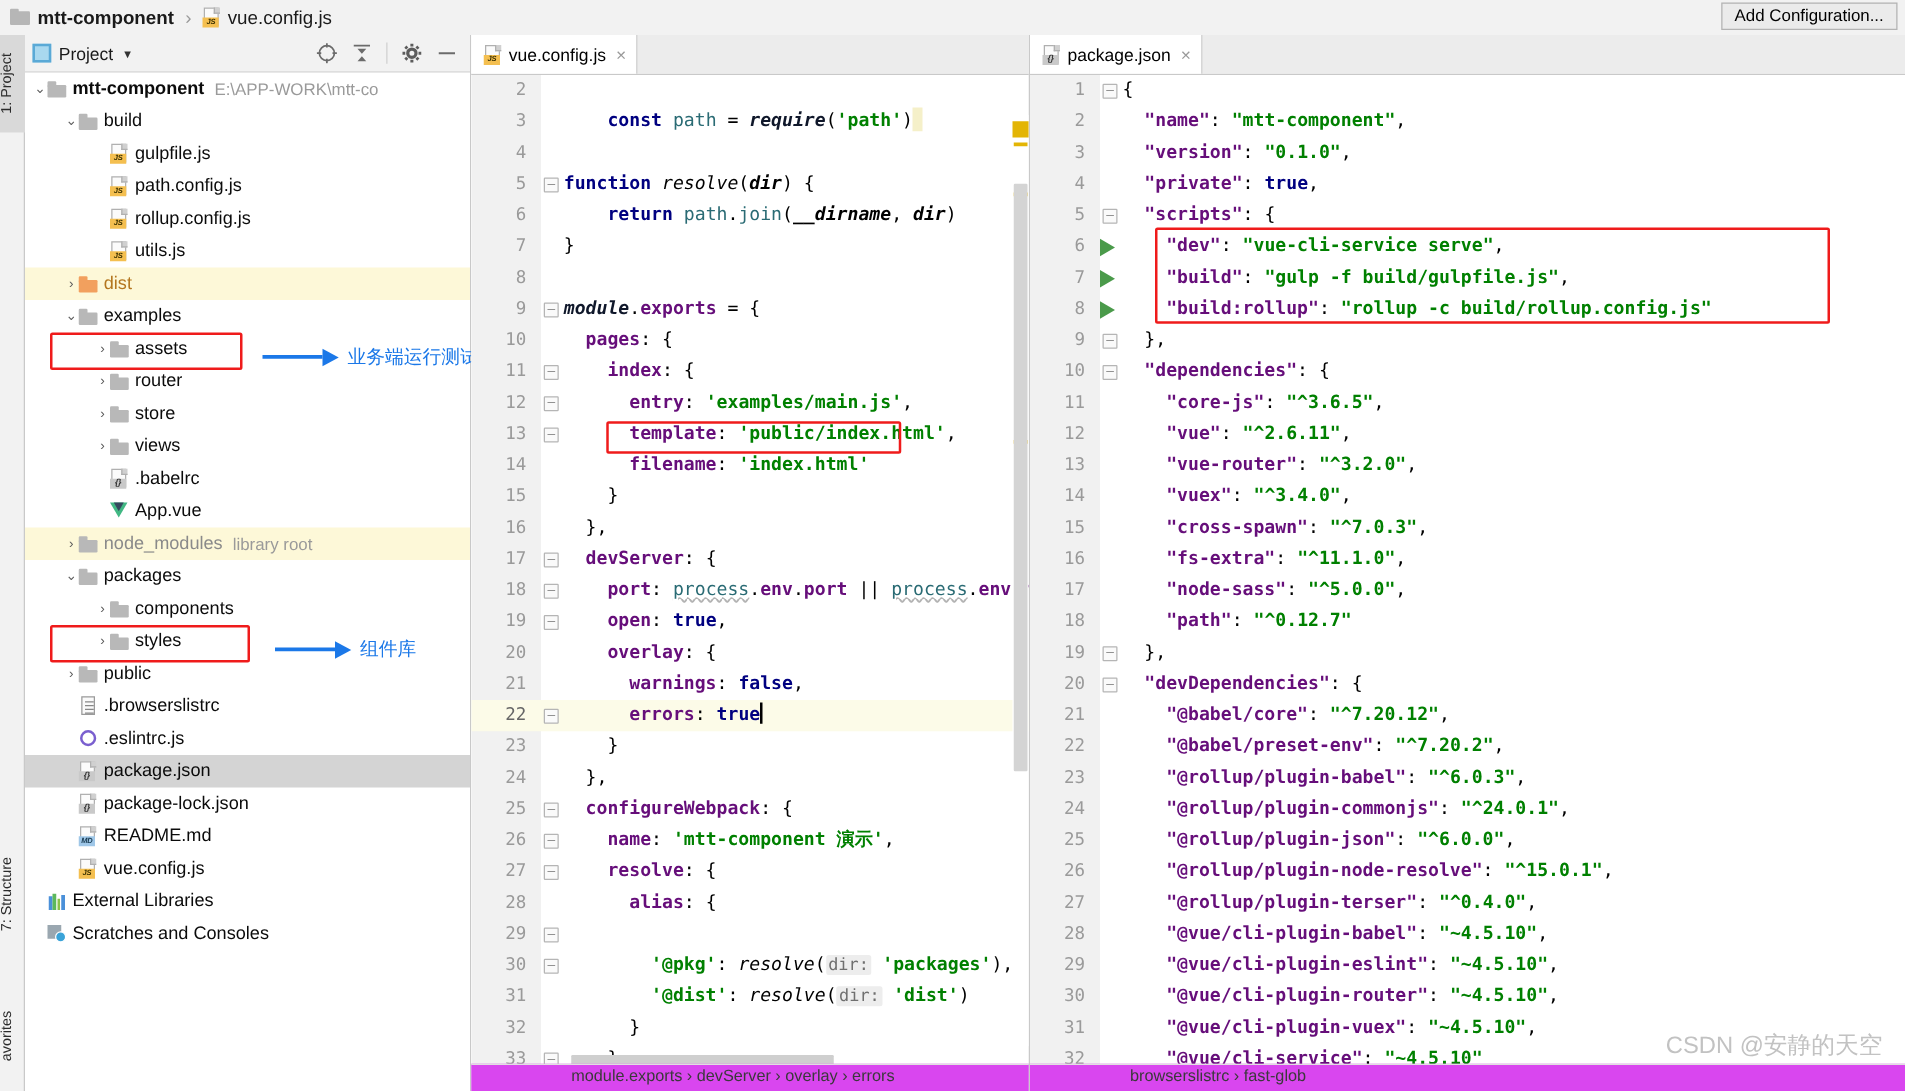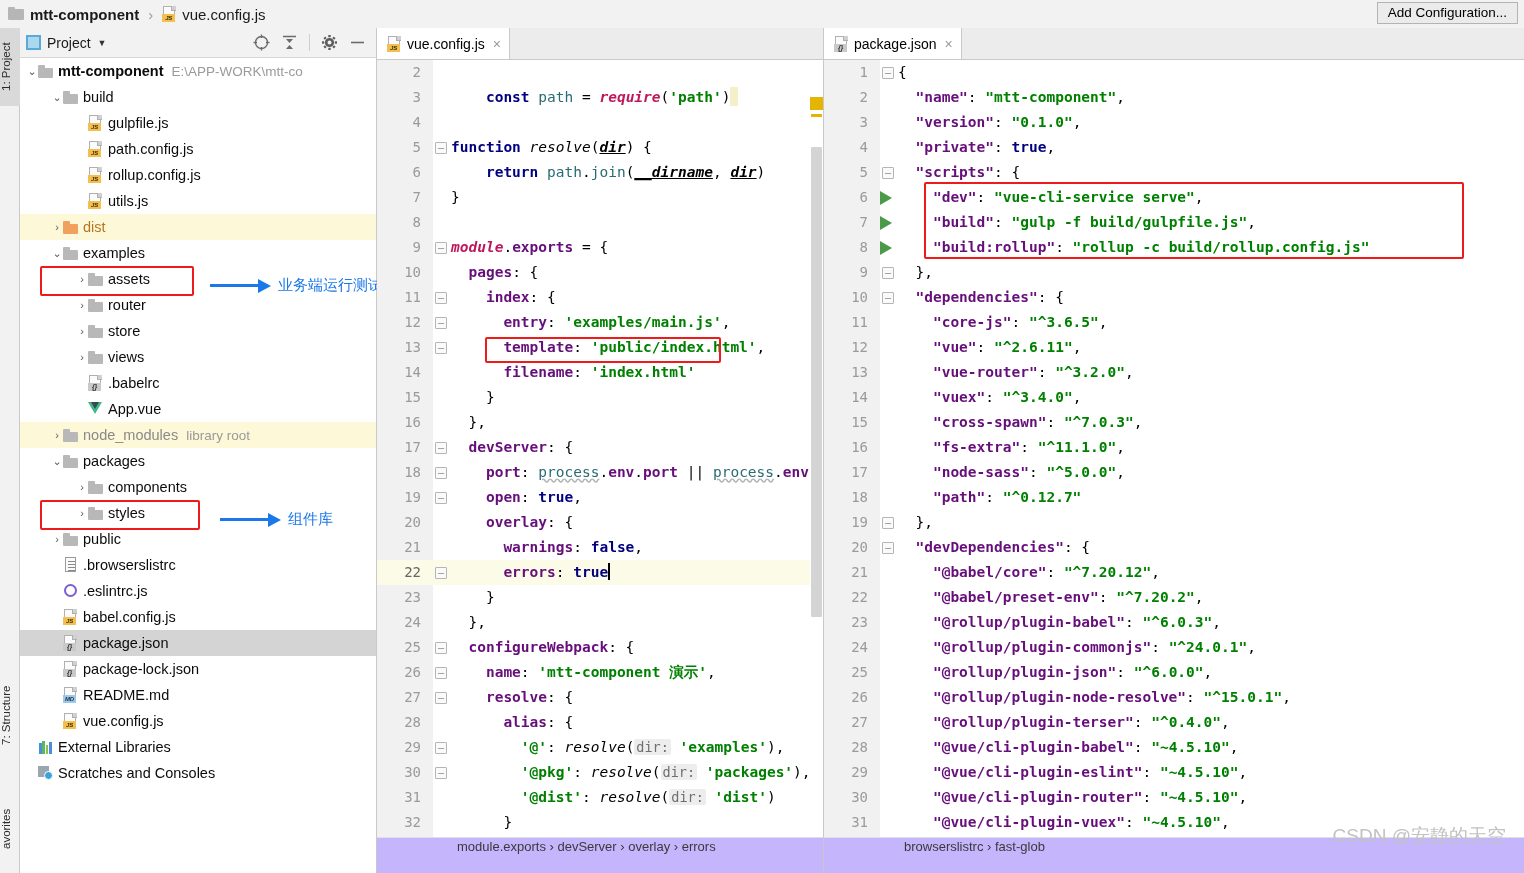"require" .pi { color: #be185d -> #0f172a }
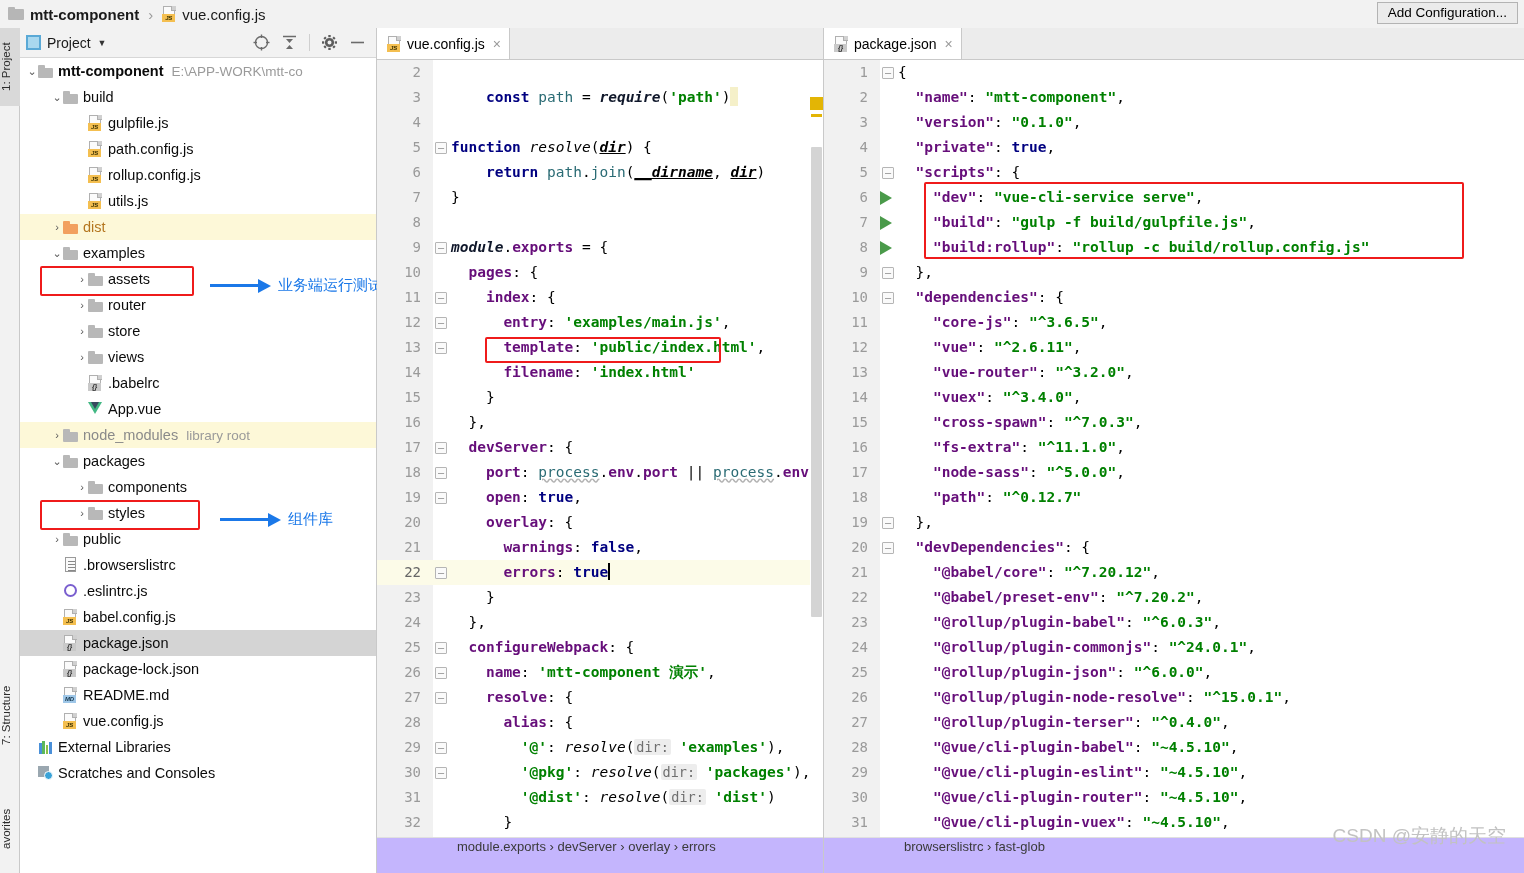"dir" .u { text-decoration: underline -> none }
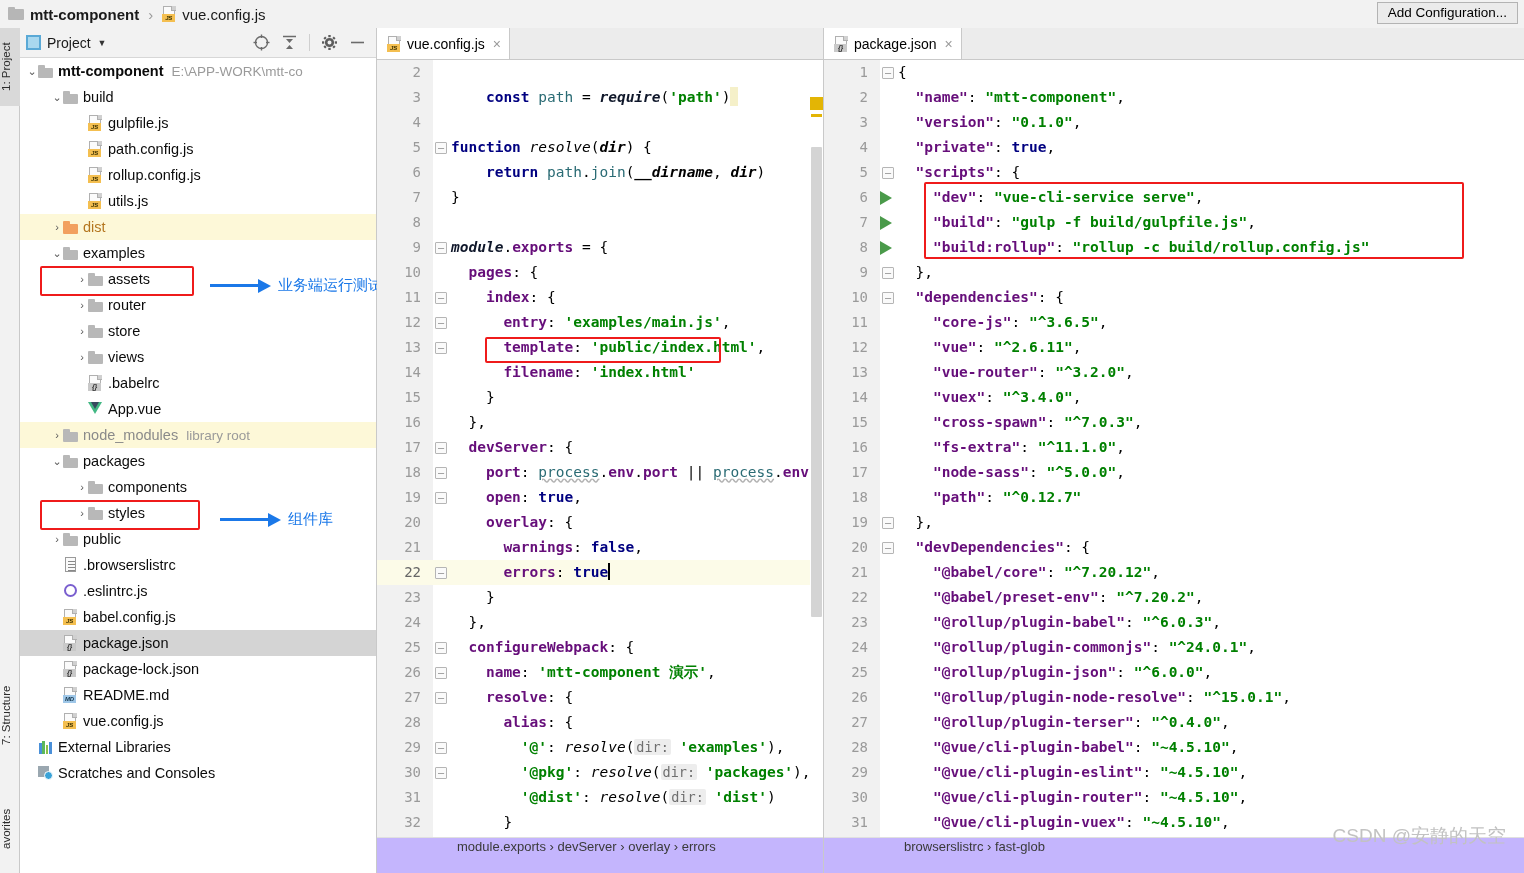"babel.config.js" div.tree-row { html: <div> <span></span> <span> <i></i> <i></i> <i>JS</i> </span> <span>babel.config.js</span> </div> -> none }
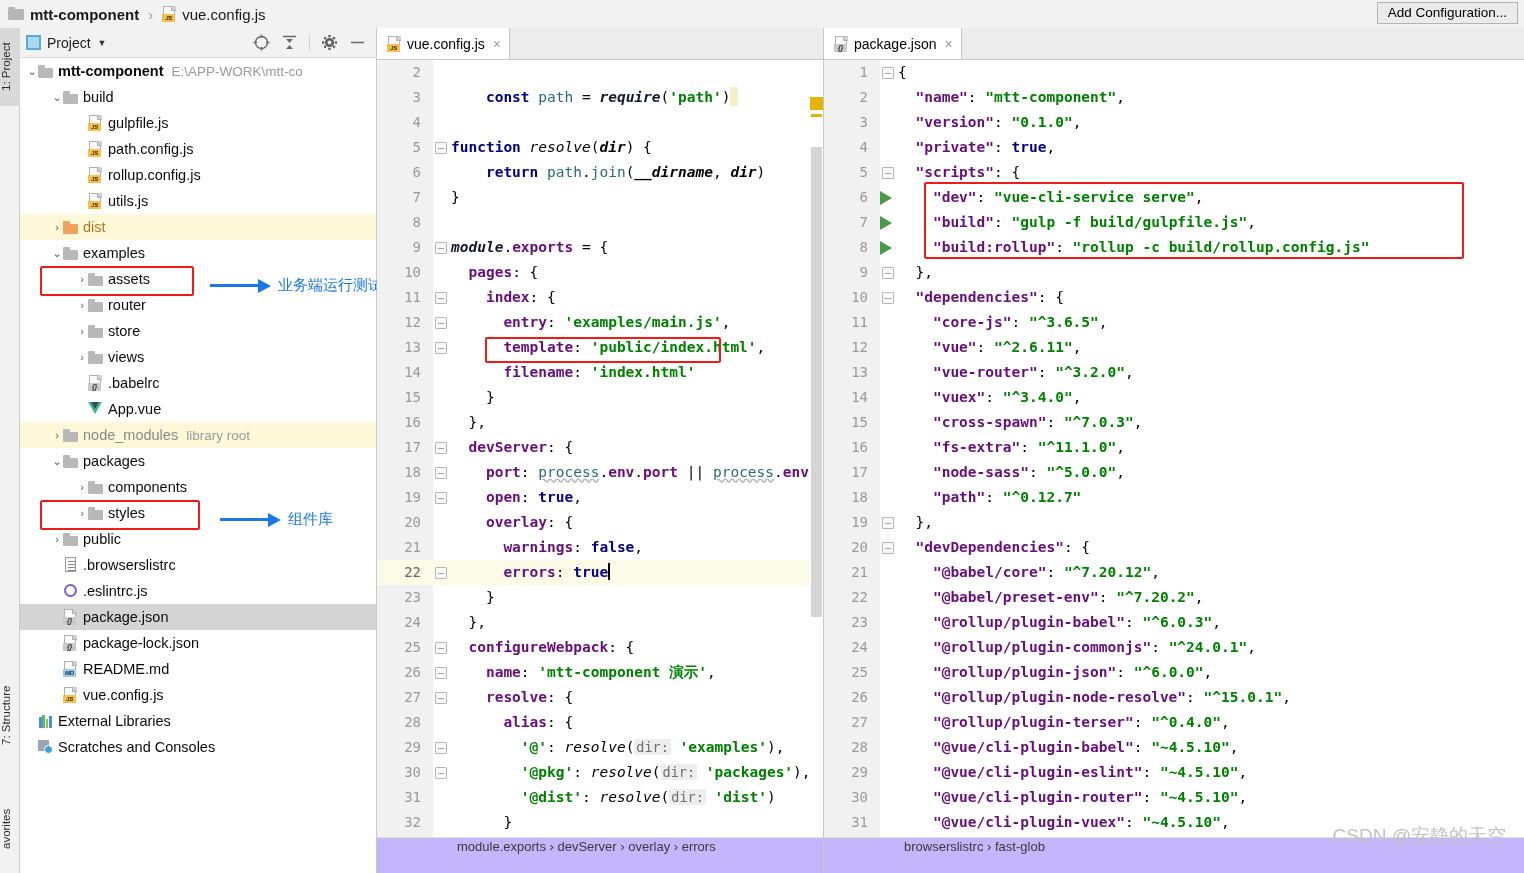"'@': resolve( dir: 'examples')," span.code { html: <span> <span>'@'</span><span>: </span><span>resolve</span><span>(</span><span>dir:</span> <span>'examples'</span><span>),</span></span> -> none }
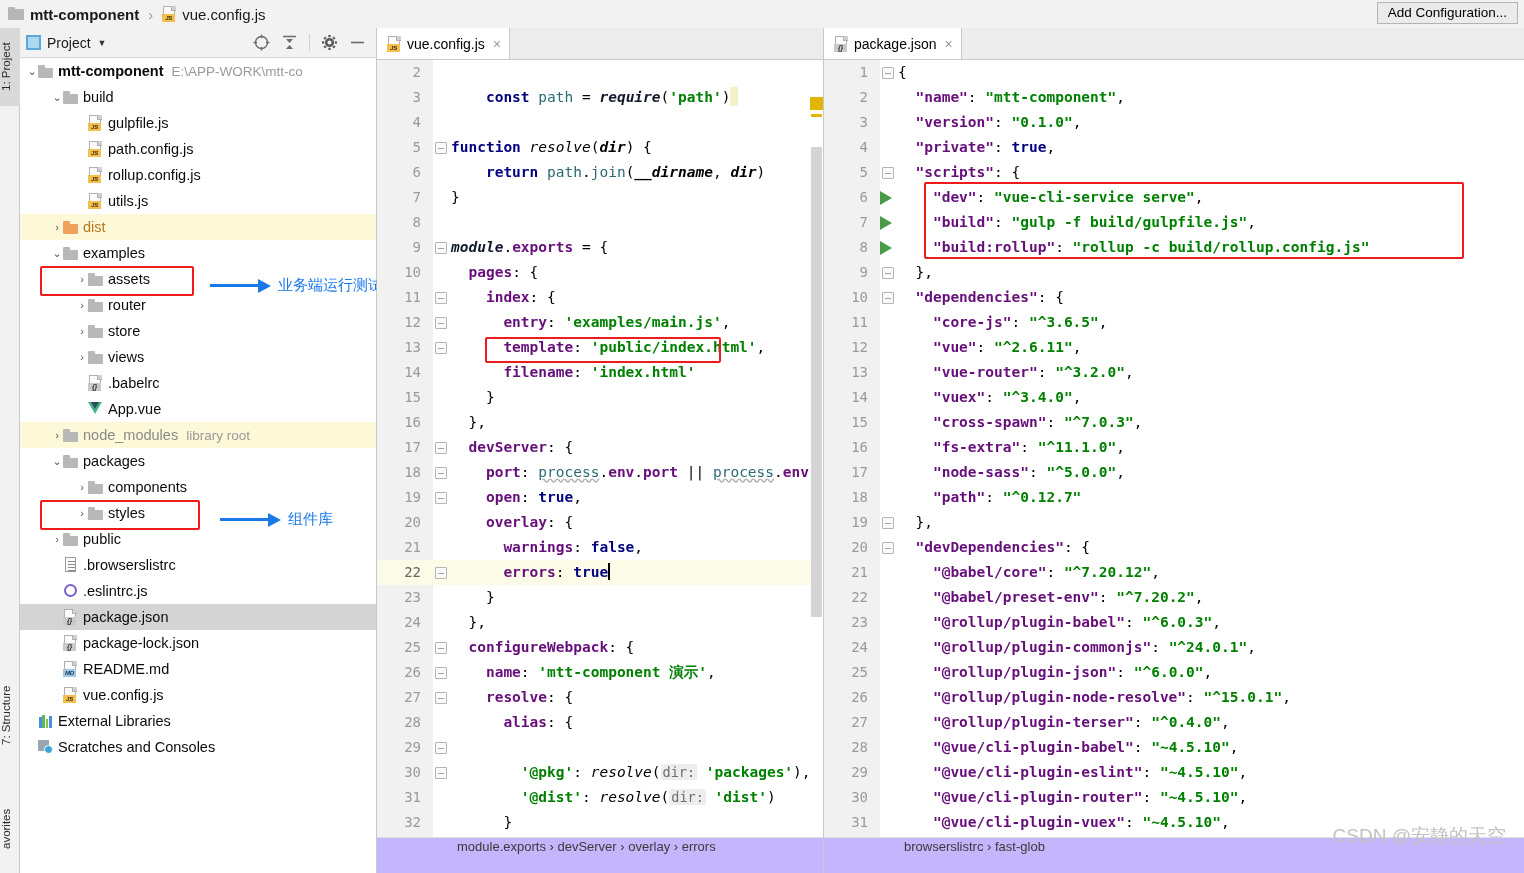"module.exports › devServer › overlay" .breadcrumbbar { background: #c4b5fd -> #d946ef; height: 36px -> 22px }
